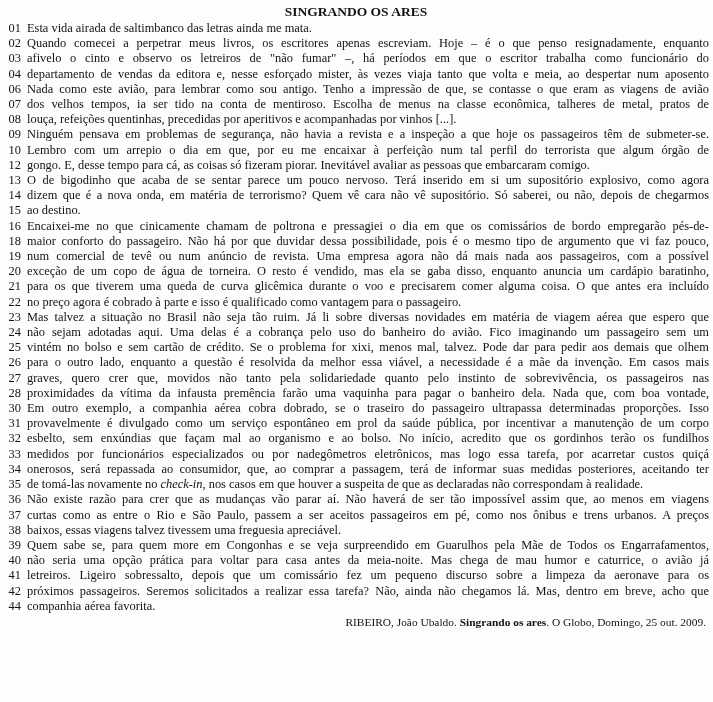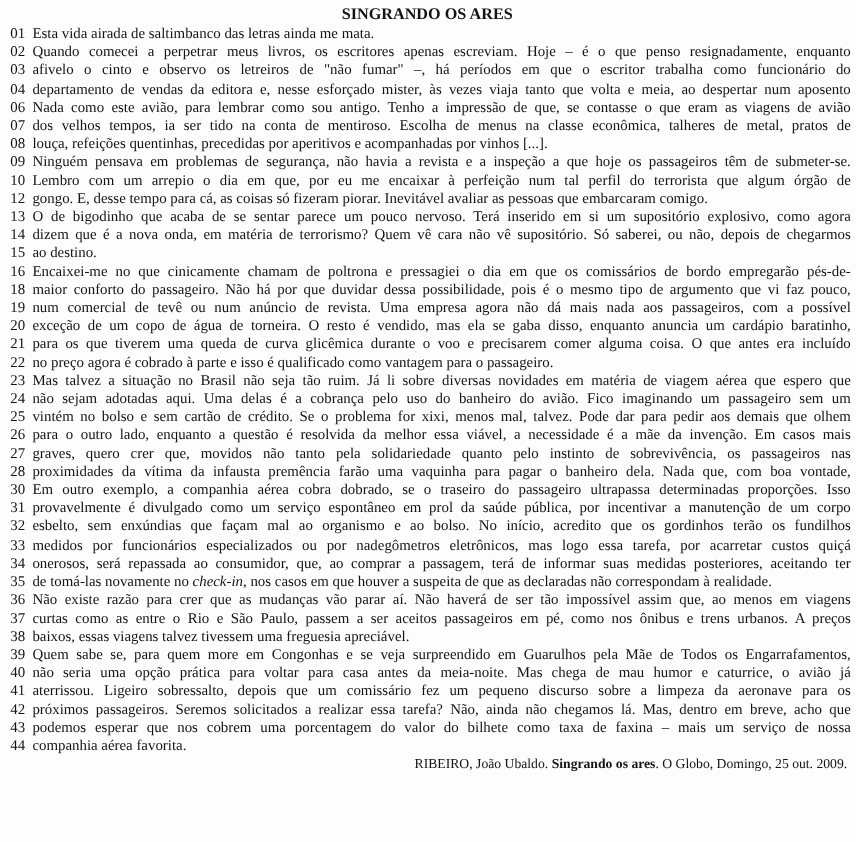"aterrissou. Ligeiro sobressalto, depois" span { text: aterrissou -> letreiros }
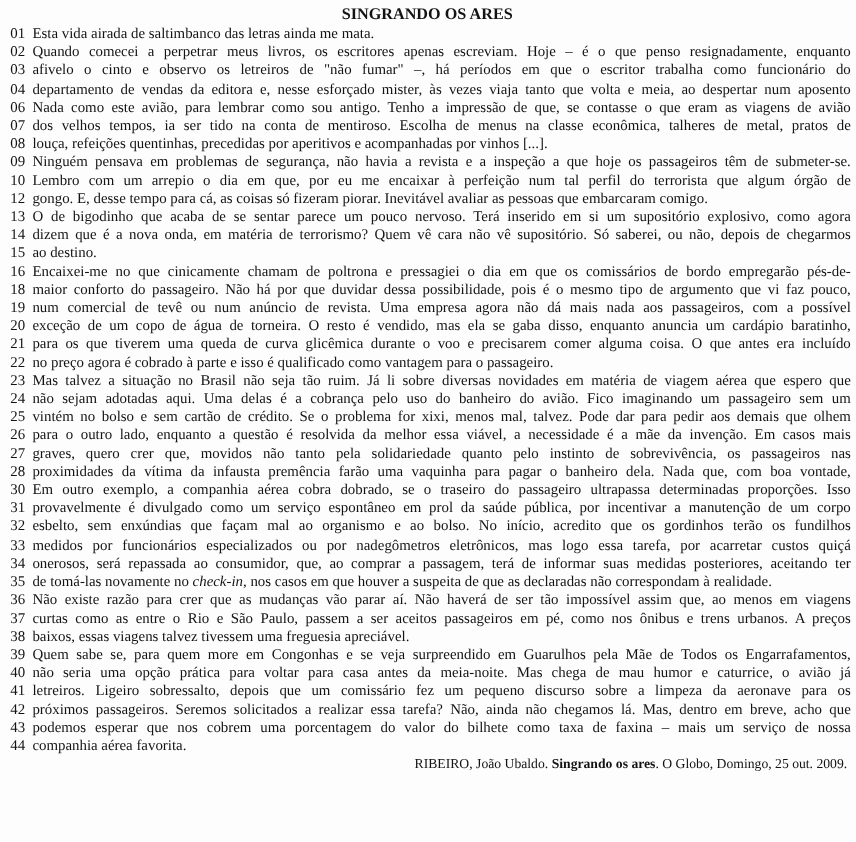"43" div.line { html: <div> <span>43</span> <span><span>podemos esperar que nos cobrem uma porcentagem do valor do bilhete como taxa de faxina – mais um serviço de nossa</span></span> </div> -> none }
